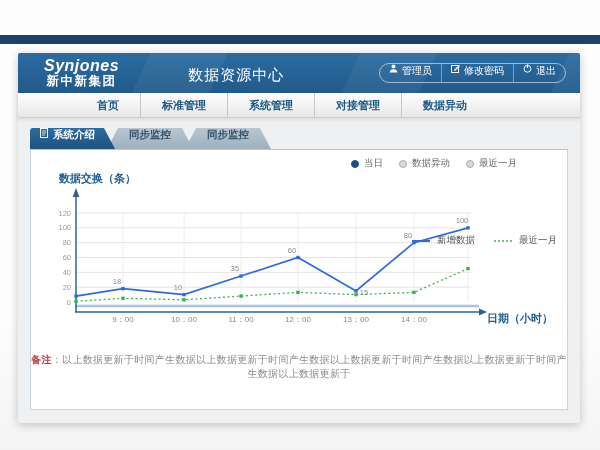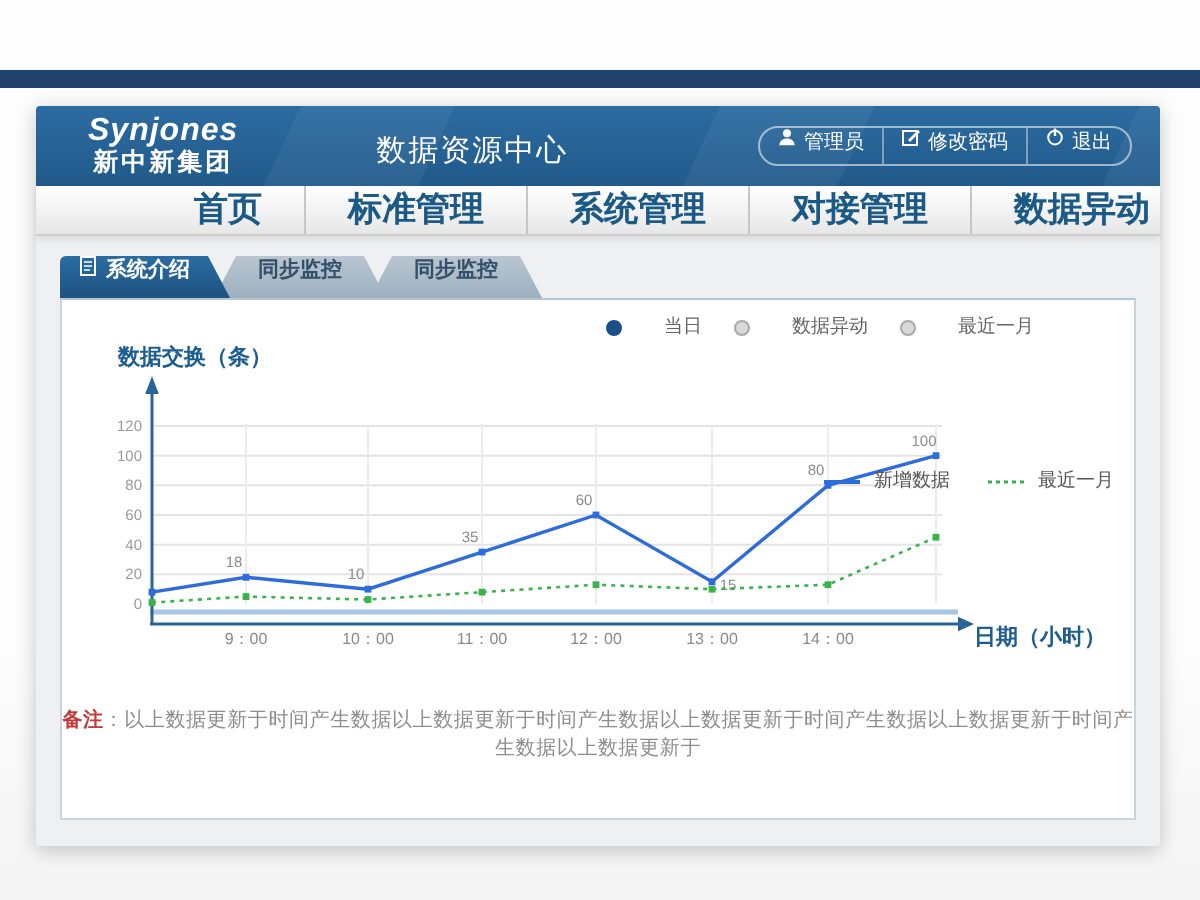"首页" .nav-item { font-size: 17px -> 11px }
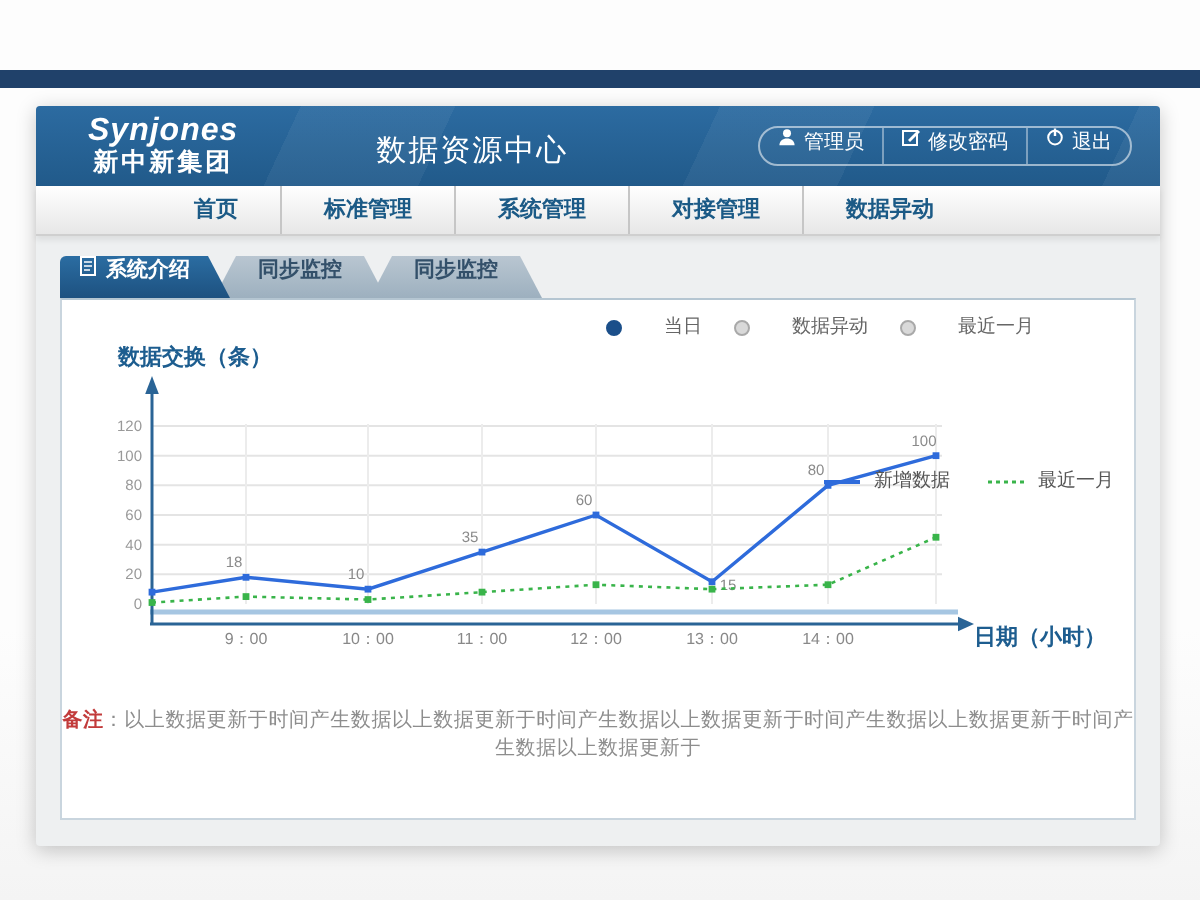"当日" .radio-opt { gap: 21px -> 5px }
